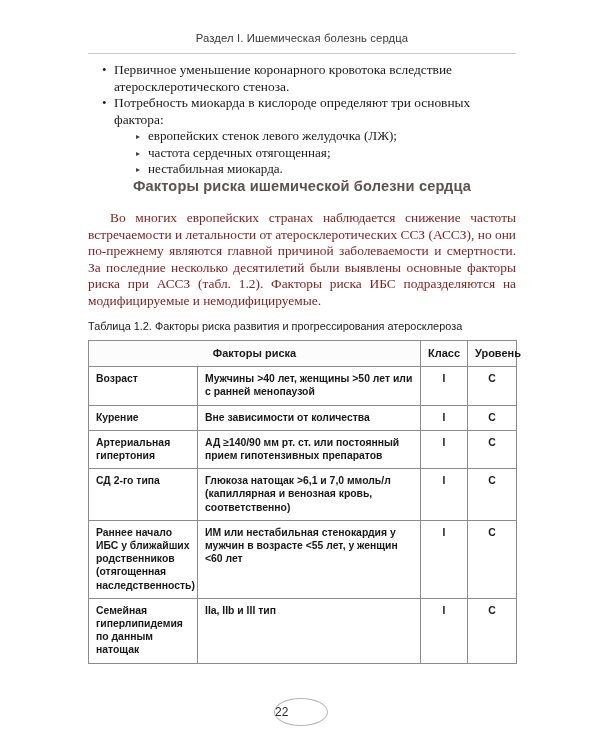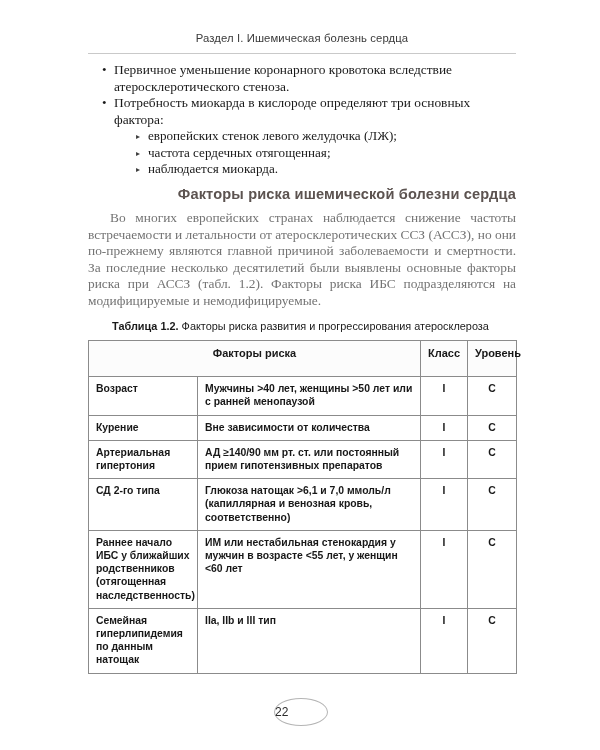"наблюдается миокарда." span { text: наблюдается -> нестабильная }
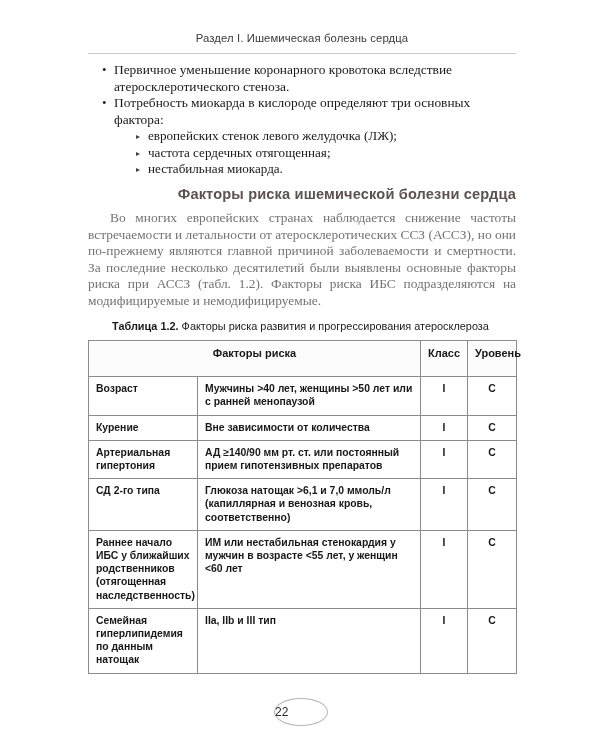"Факторы риска ишемической болезни сердца" .section-title { text-align: right -> center; top: 186px -> 178px }
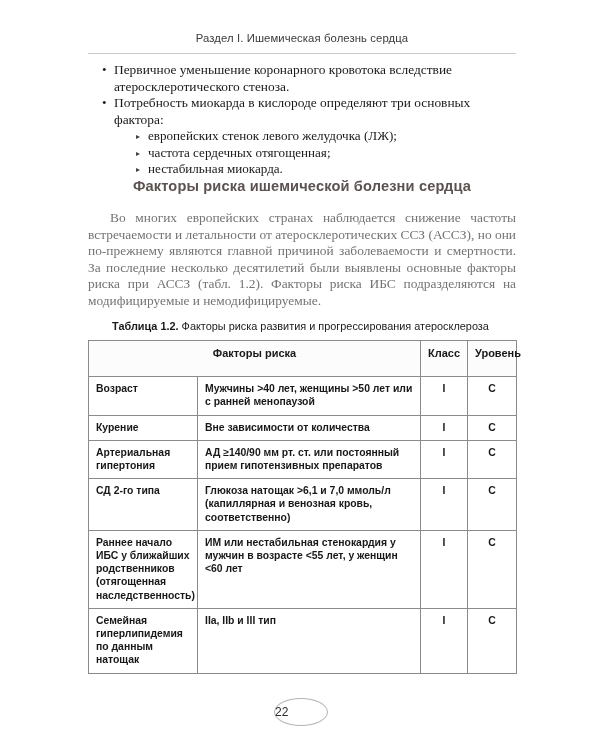"Во многих европейских странах" .para { color: #737373 -> #7f1d1d }
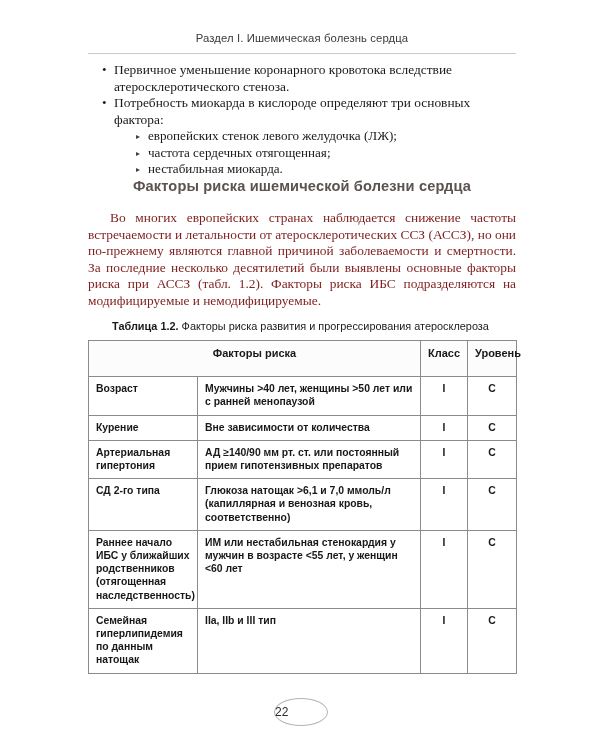"Таблица 1.2." .table-caption b { font-weight: 700 -> 400; margin-left: 24px -> none }
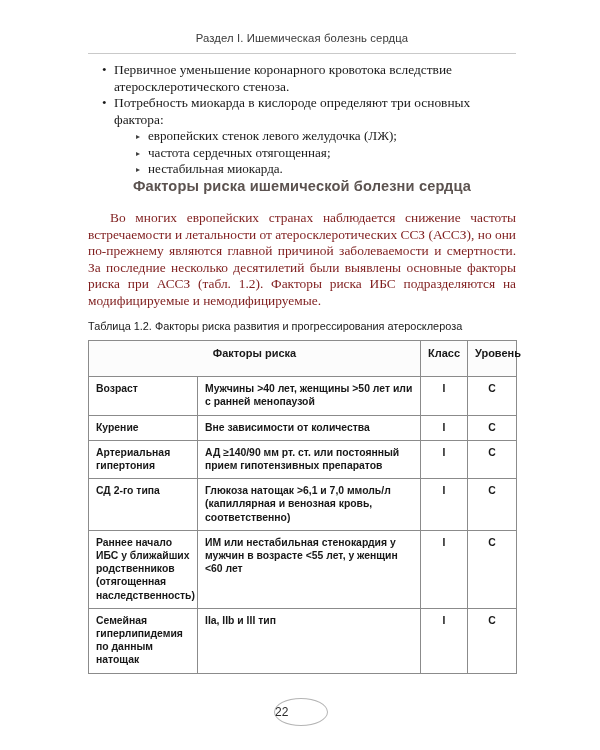"Факторы риска" table.risk thead th { padding-bottom: 16px -> 6px }
